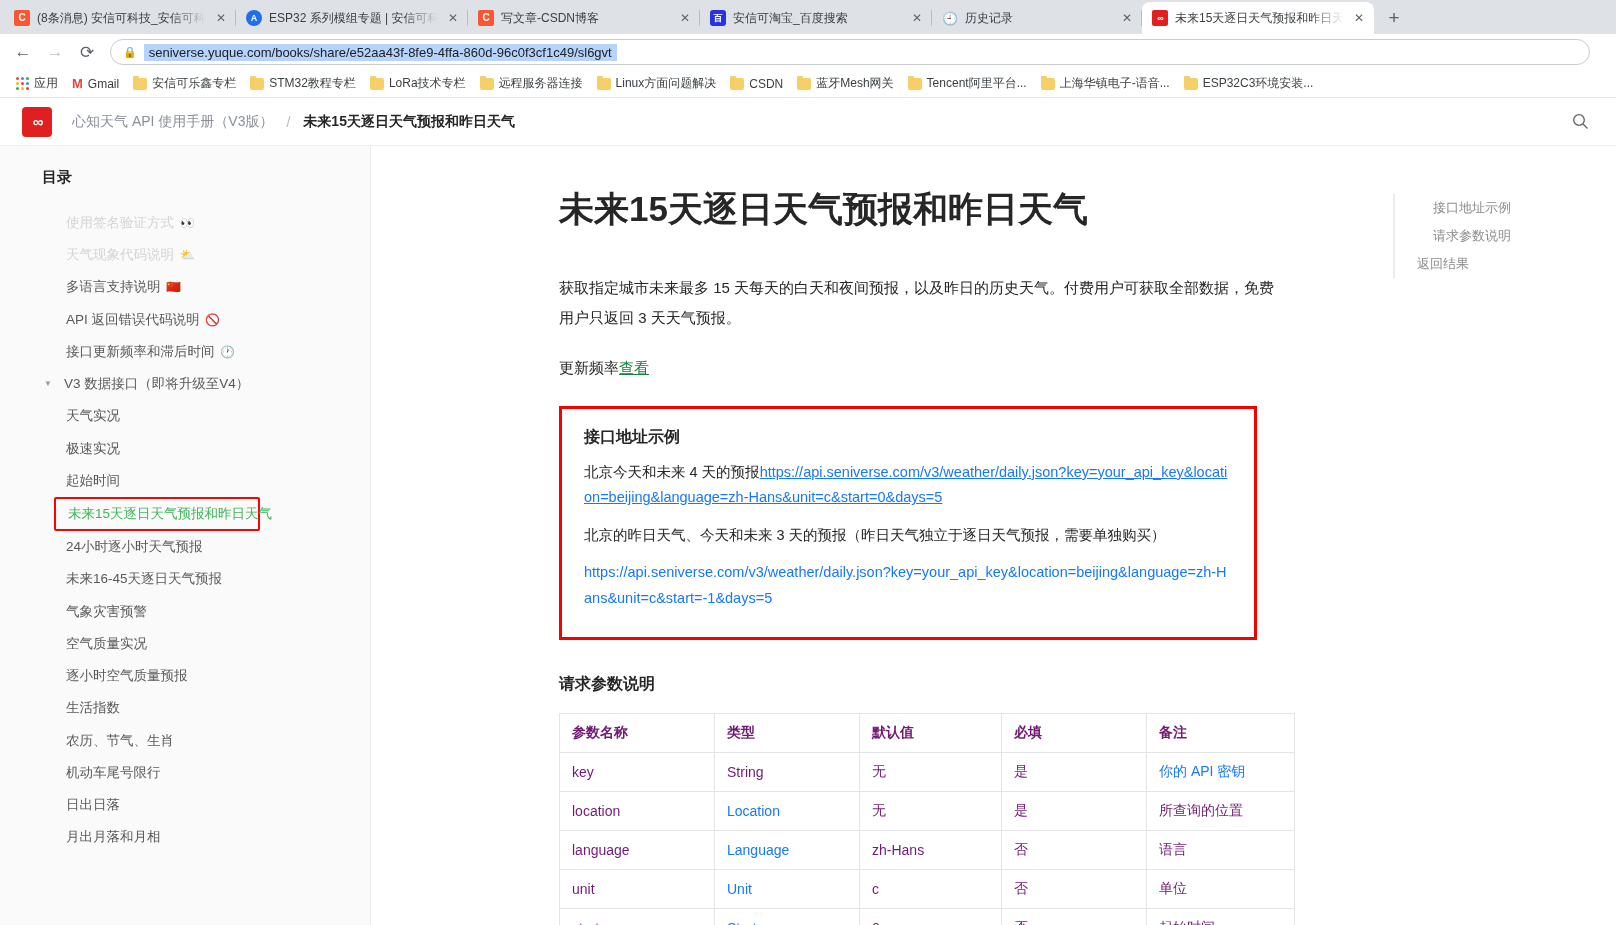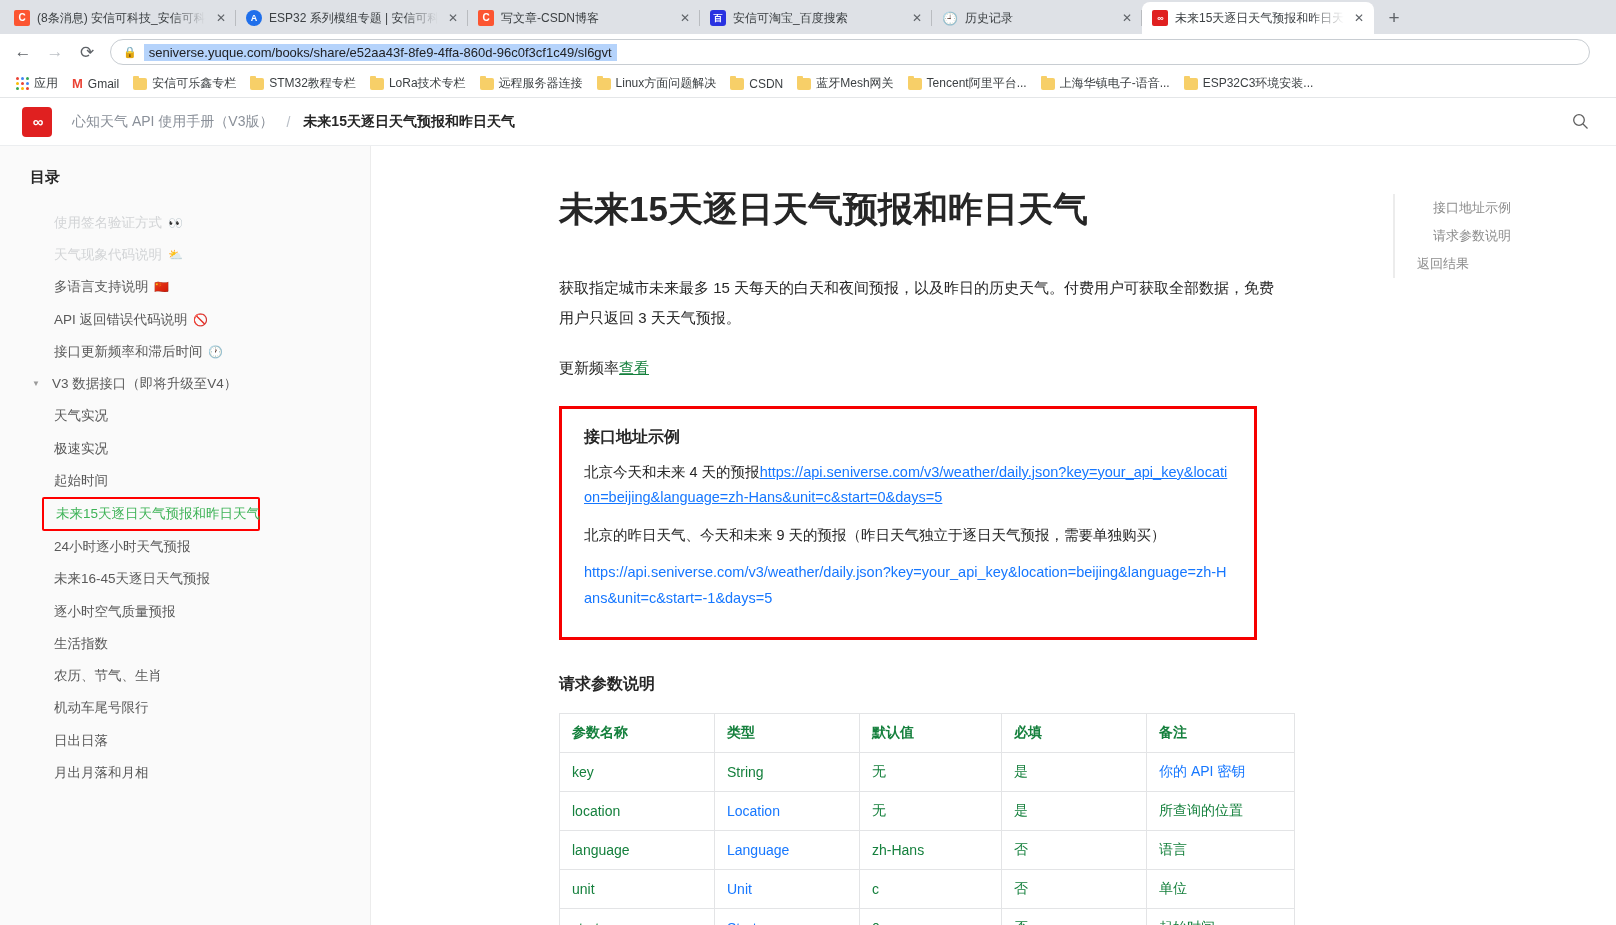"目录" .toc { padding: 22px 0 0 4px -> 22px 0 0 16px }
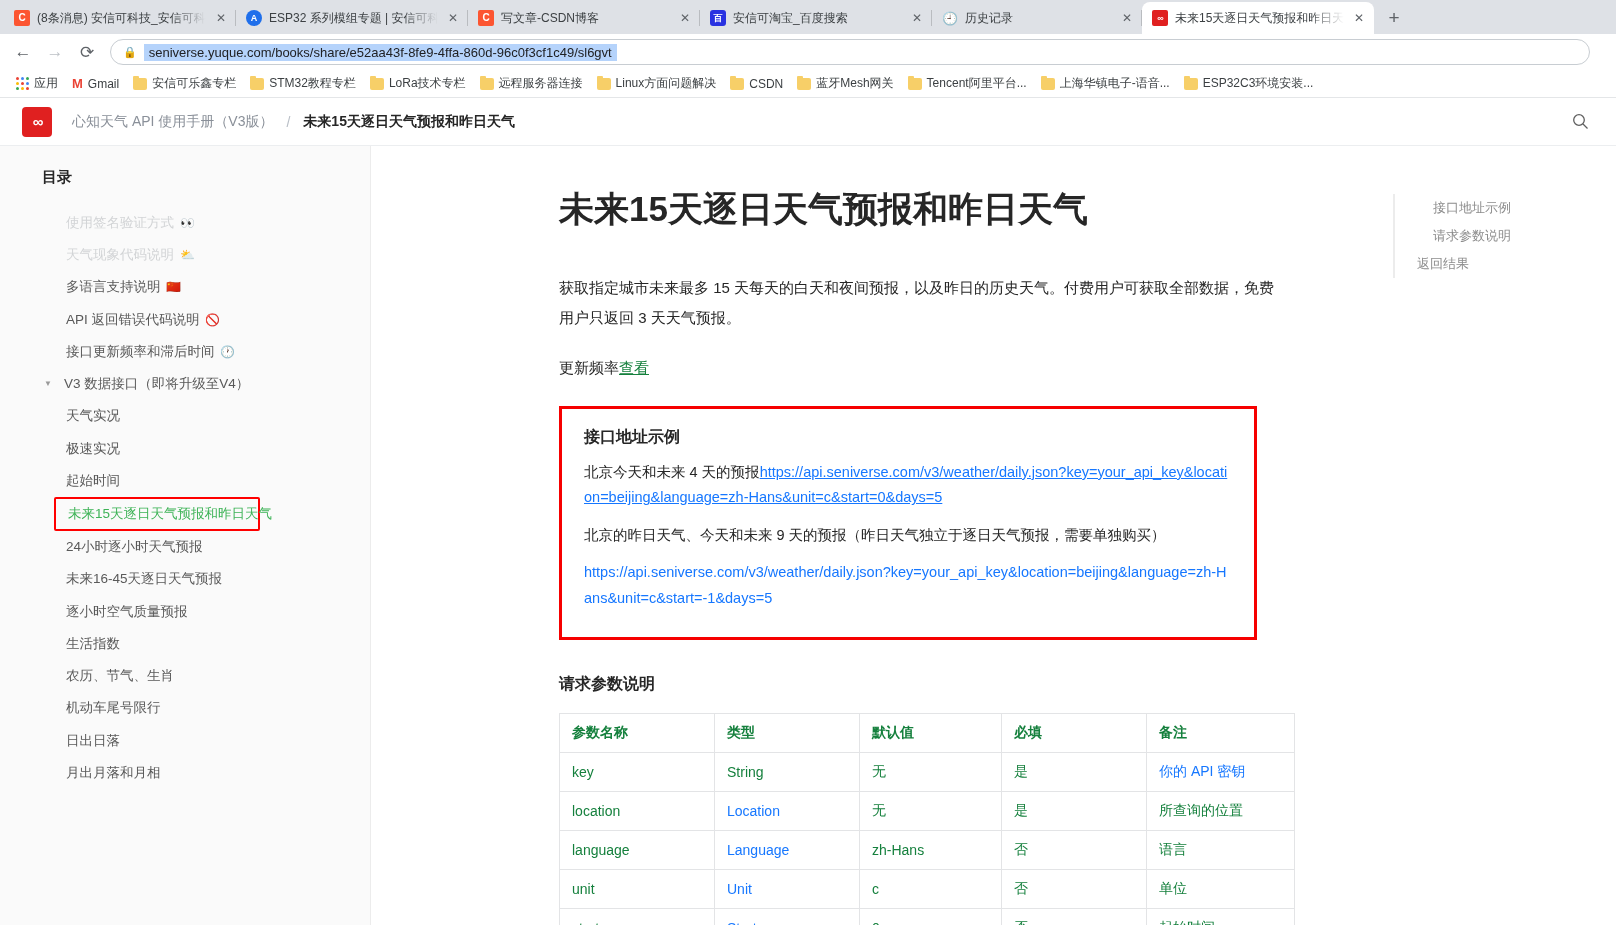"北京的昨日天气、今天和未来 9" div.api-line { text: 9 -> 3 }
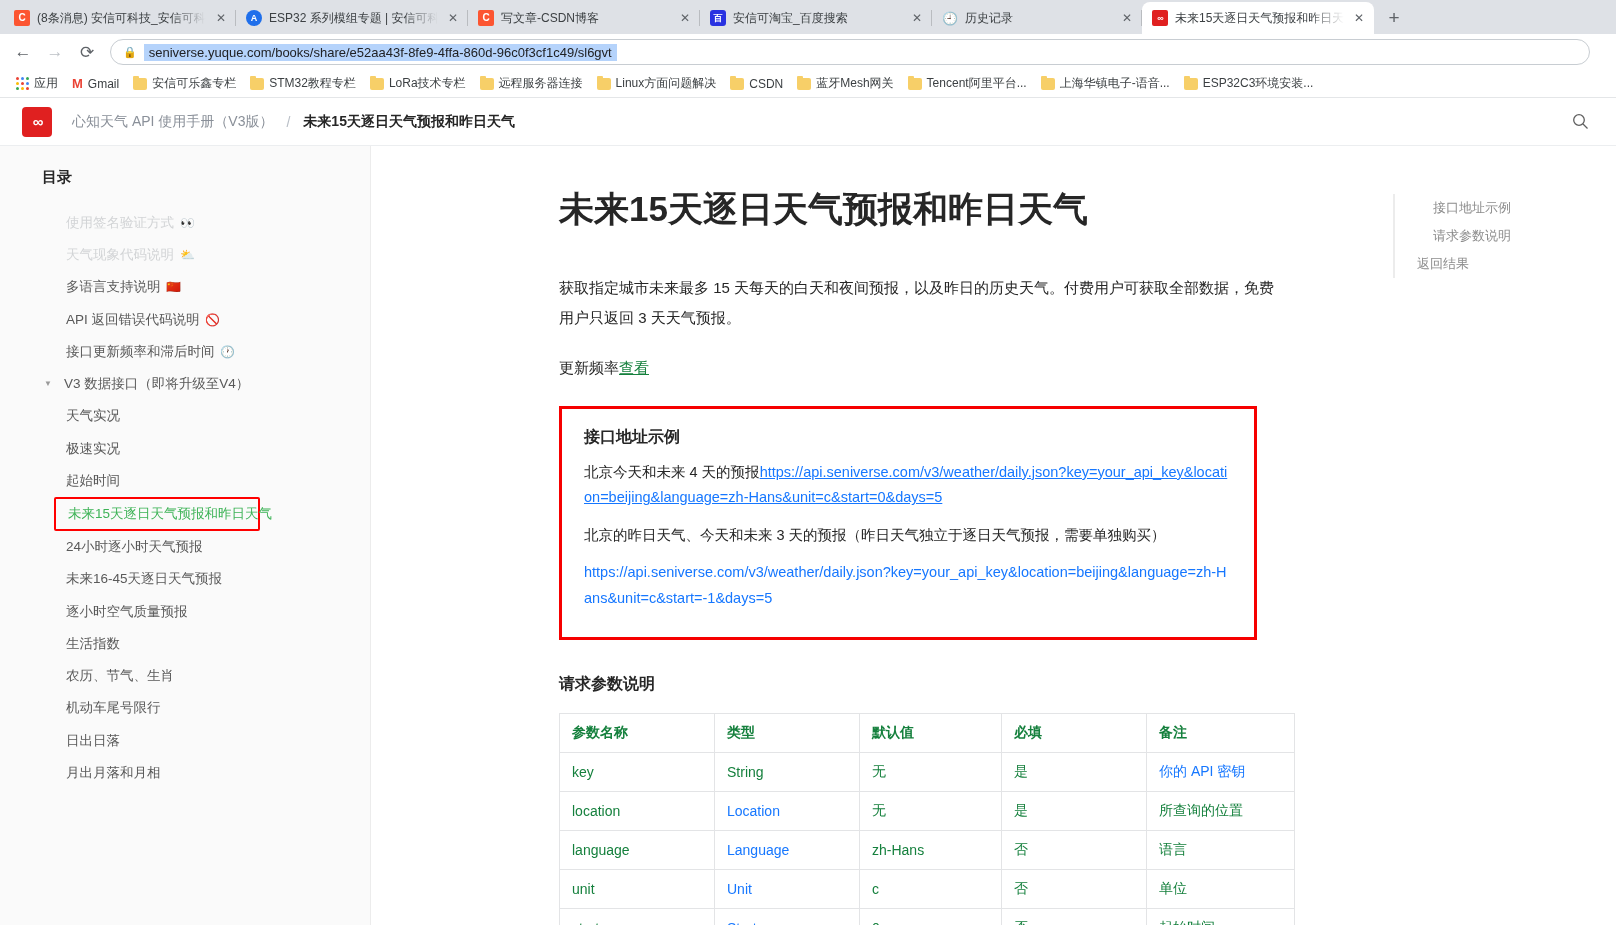"气象灾害预警" div.toc-item { html: none -> <div> <span>气象灾害预警</span> </div> }
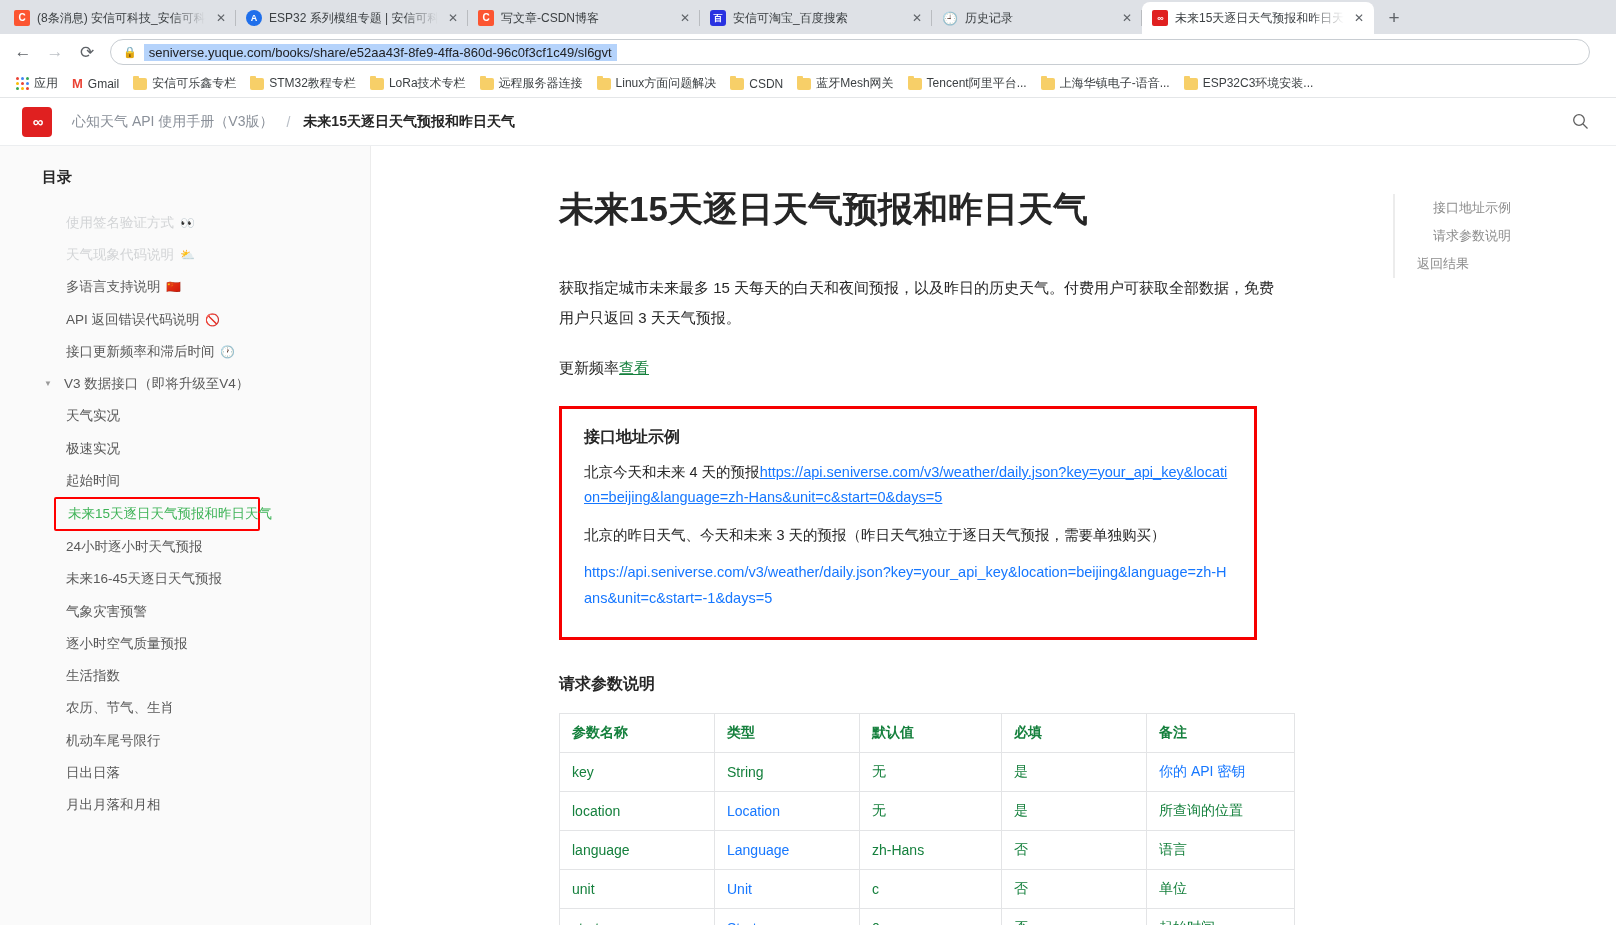"空气质量实况" div.toc-item { html: none -> <div> <span>空气质量实况</span> </div> }
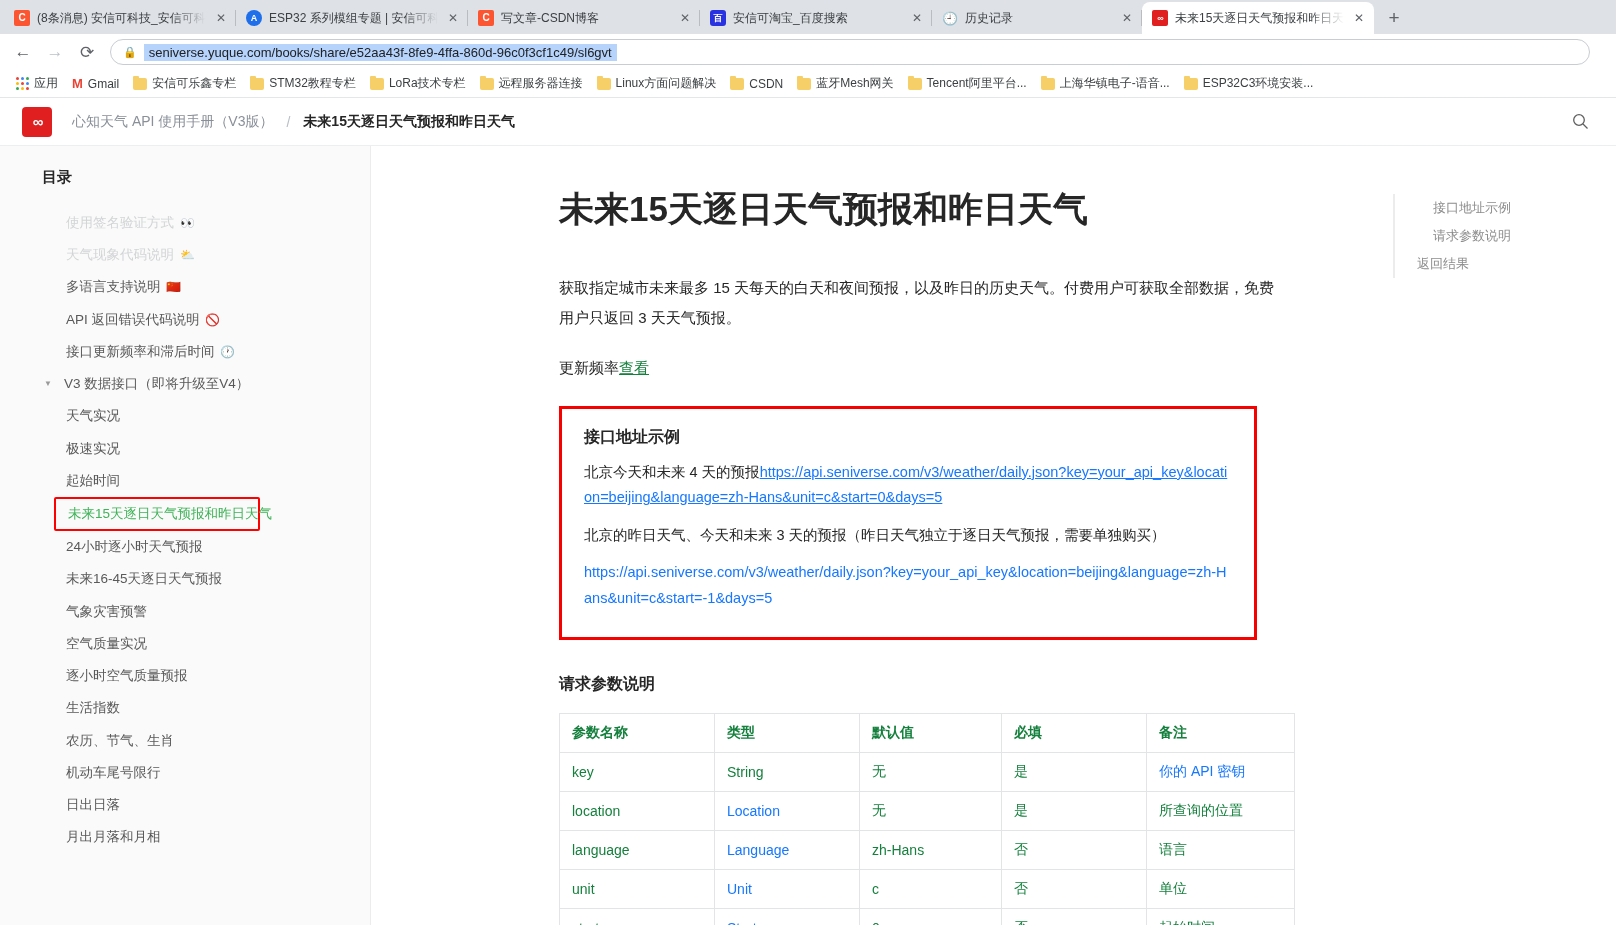"参数名称" table.params th, table.params td { color: #15803d -> #701a75 }
